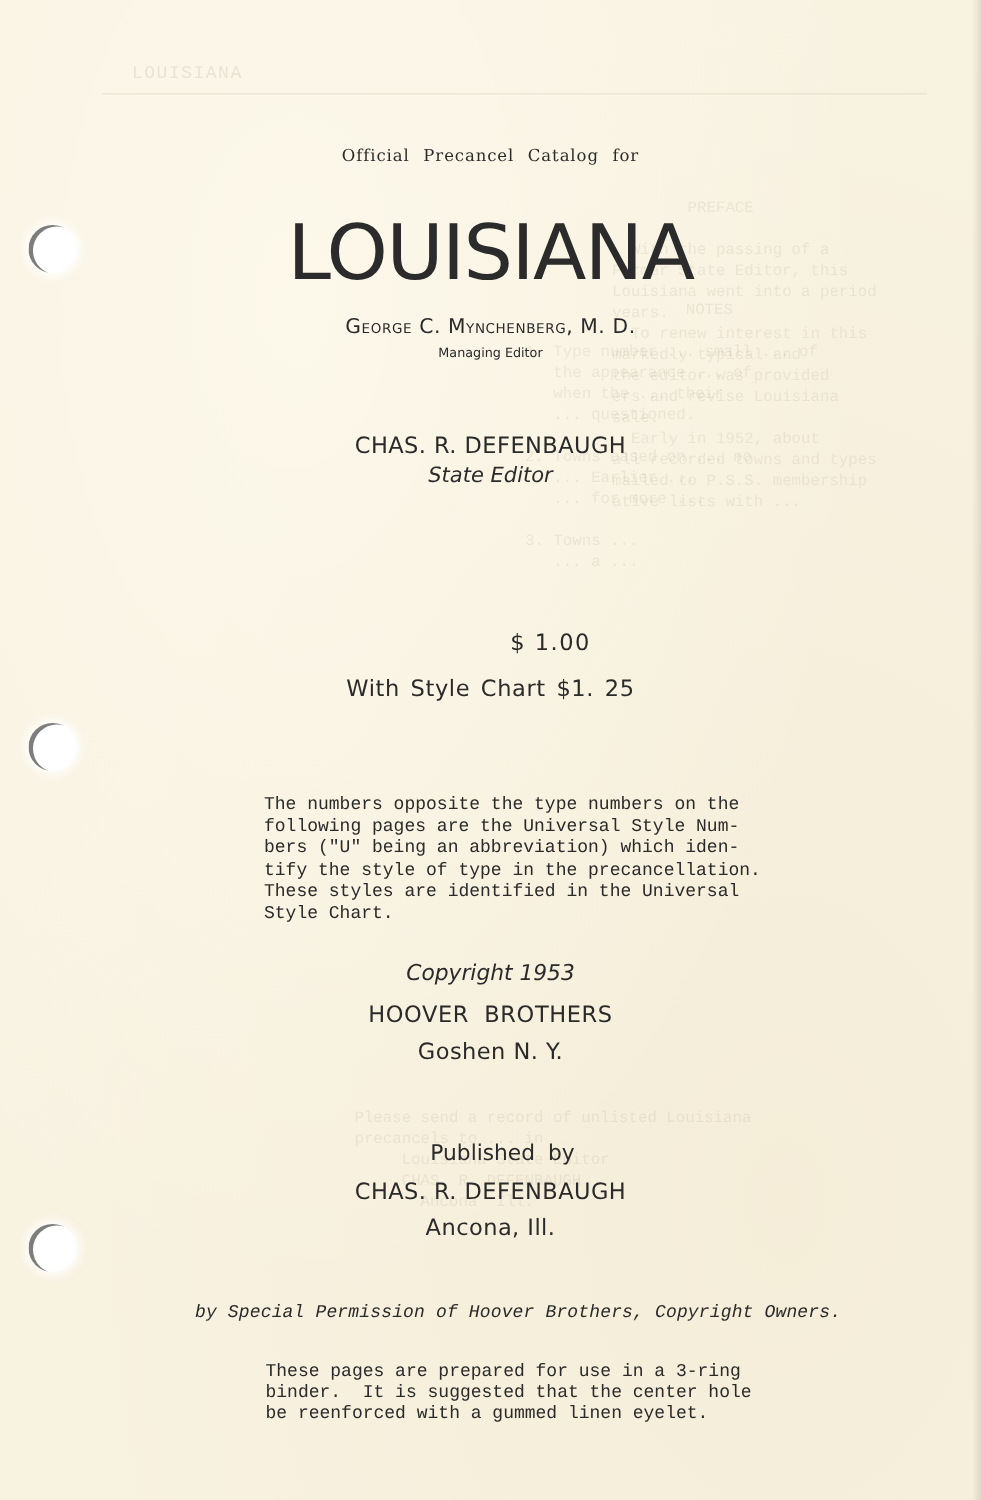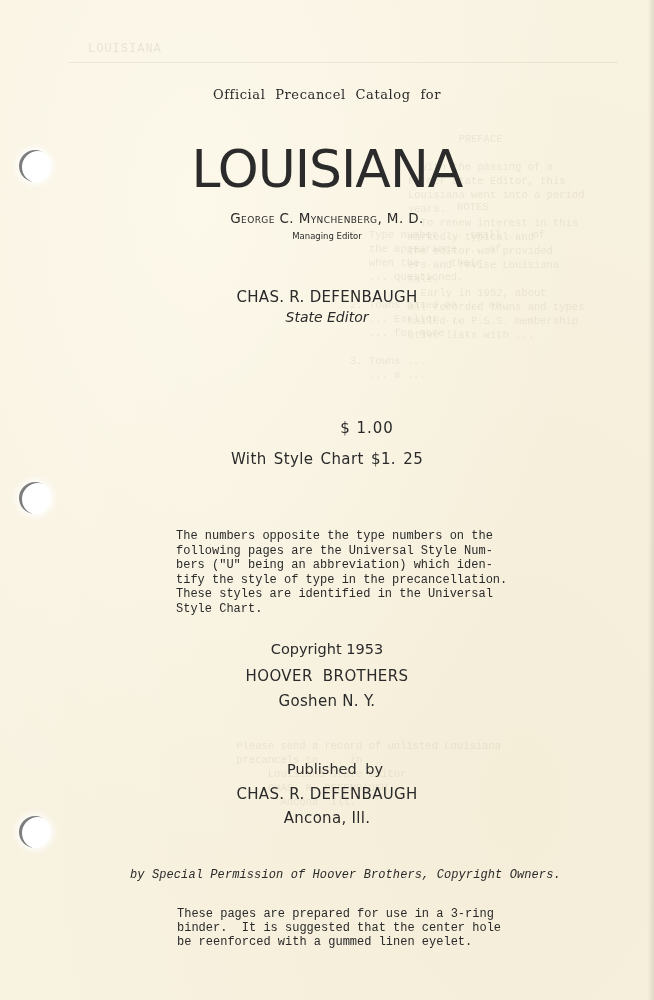"Official Precancel Catalog for" .catalog-title { font-size: 13px -> 11px; top: 87px -> 97px }
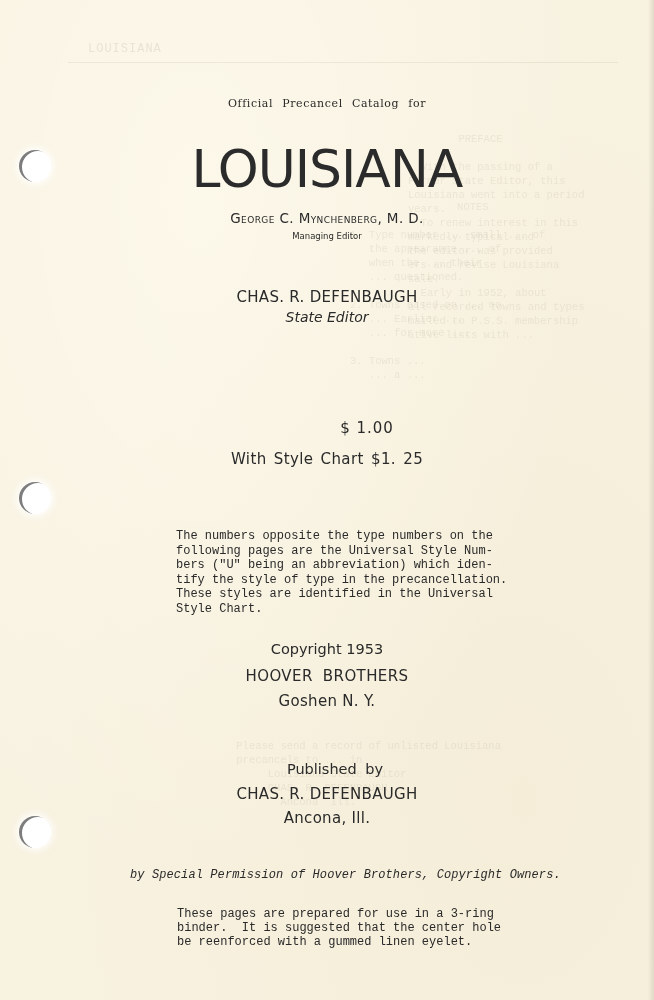"Copyright 1953" .copyright { font-style: none -> italic }
